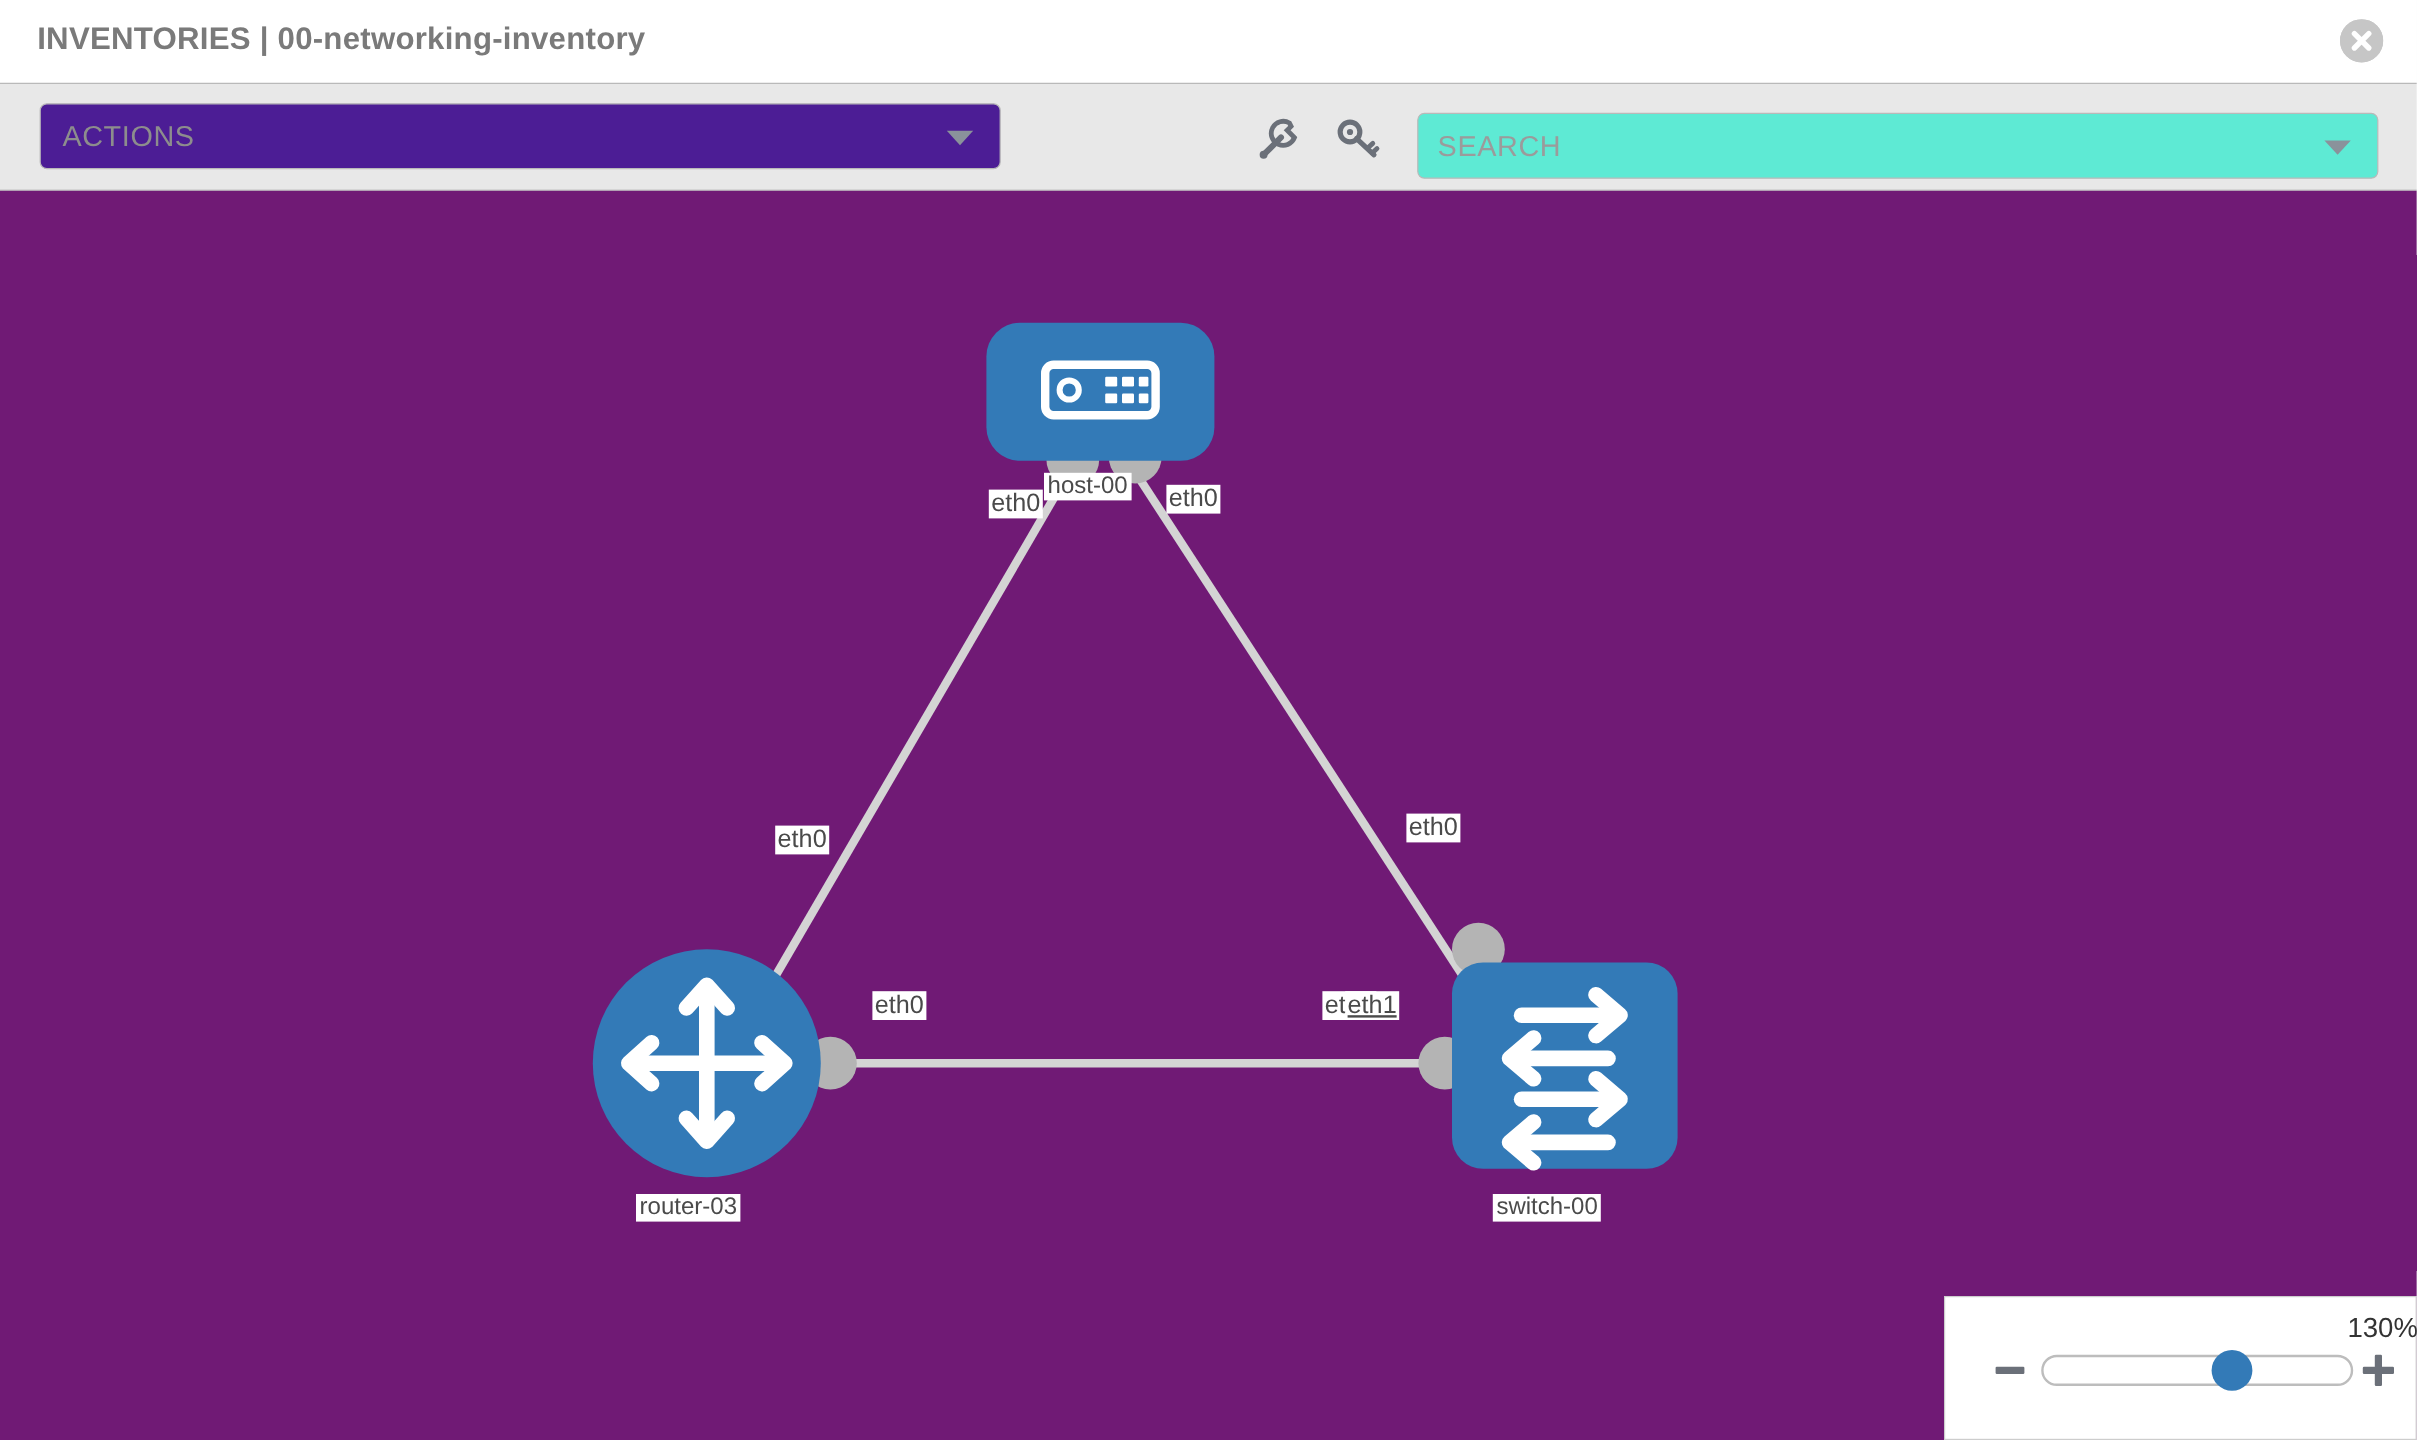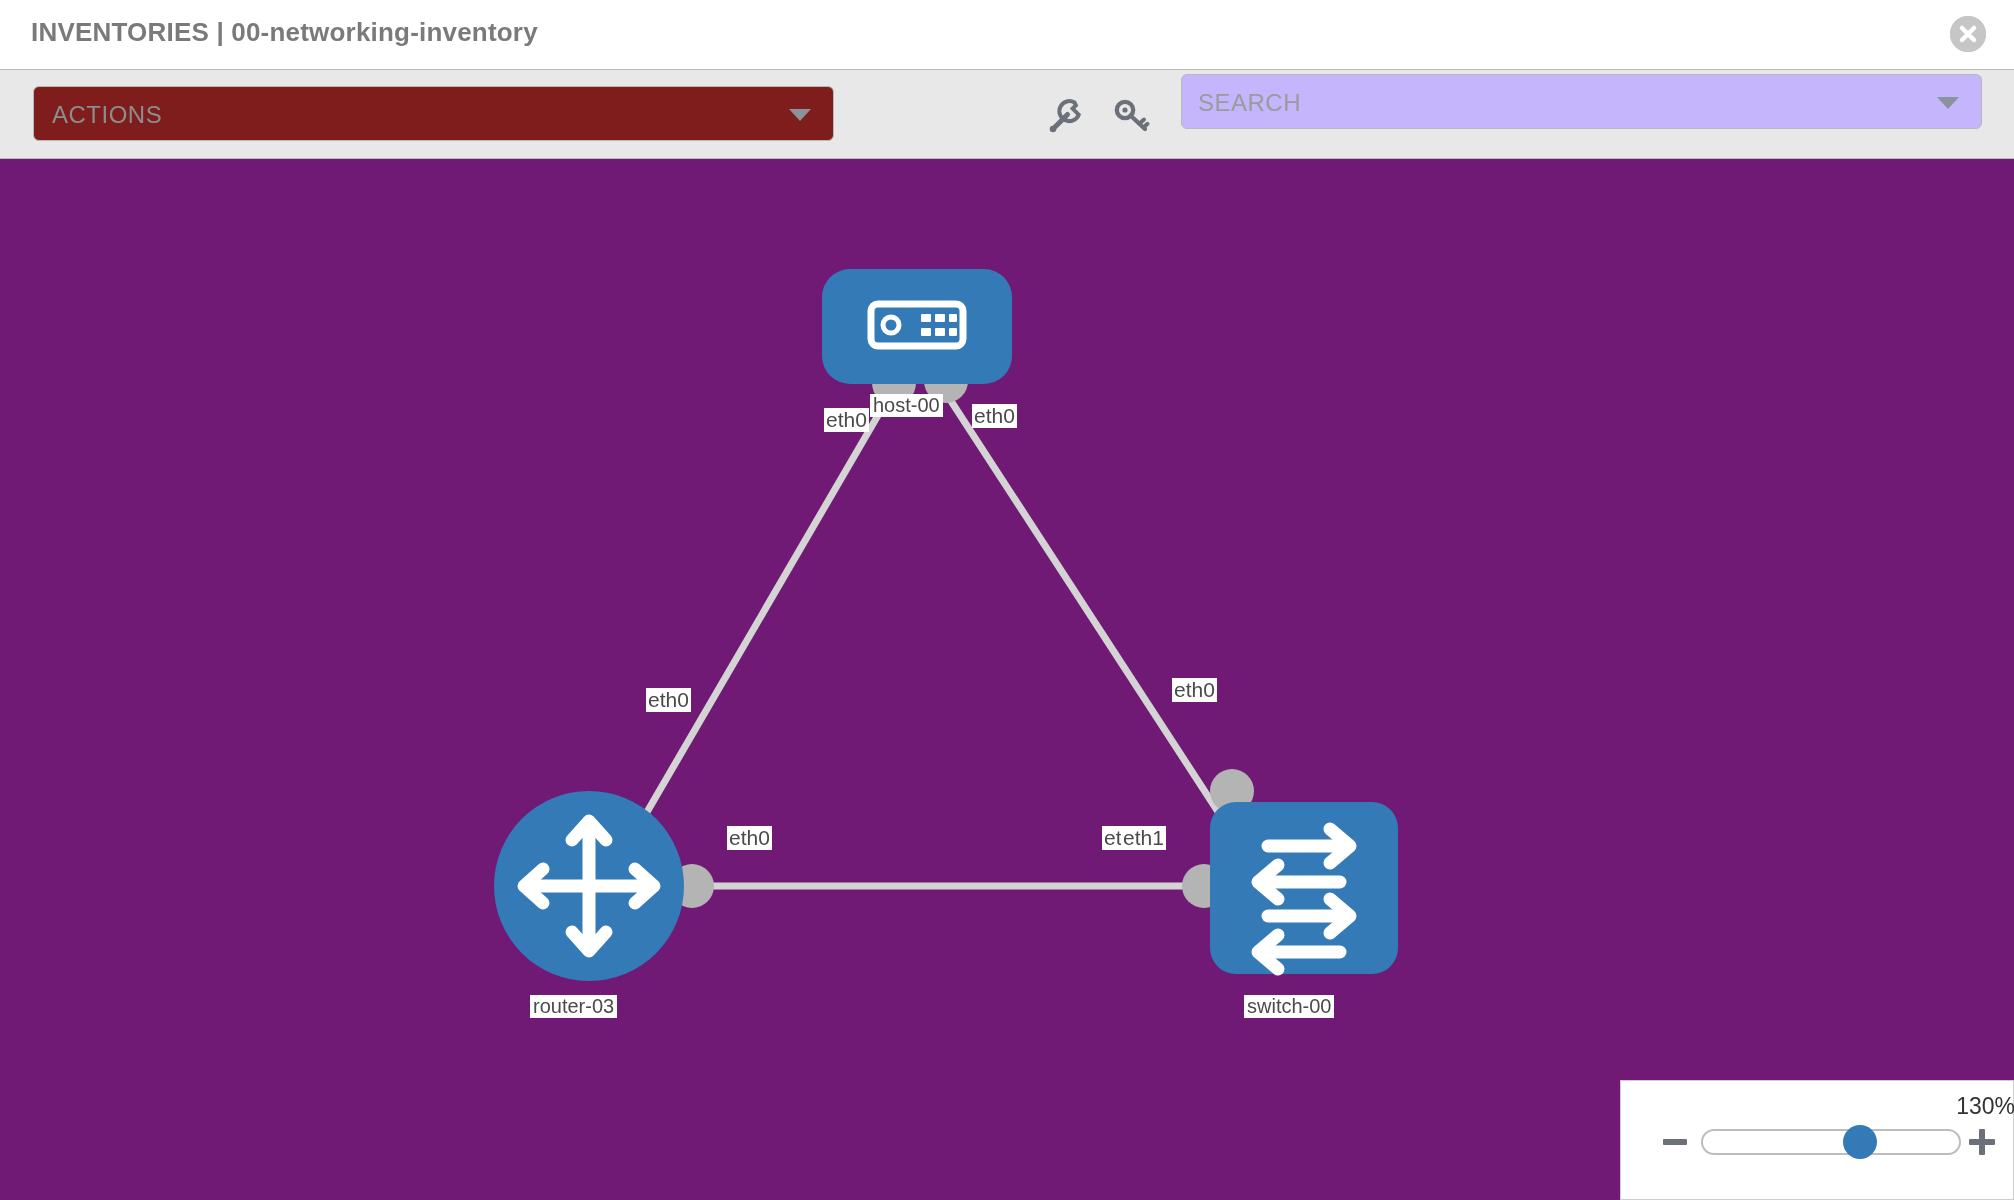"ACTIONS" .actions-select { background: #7f1d1d -> #4c1d95 }
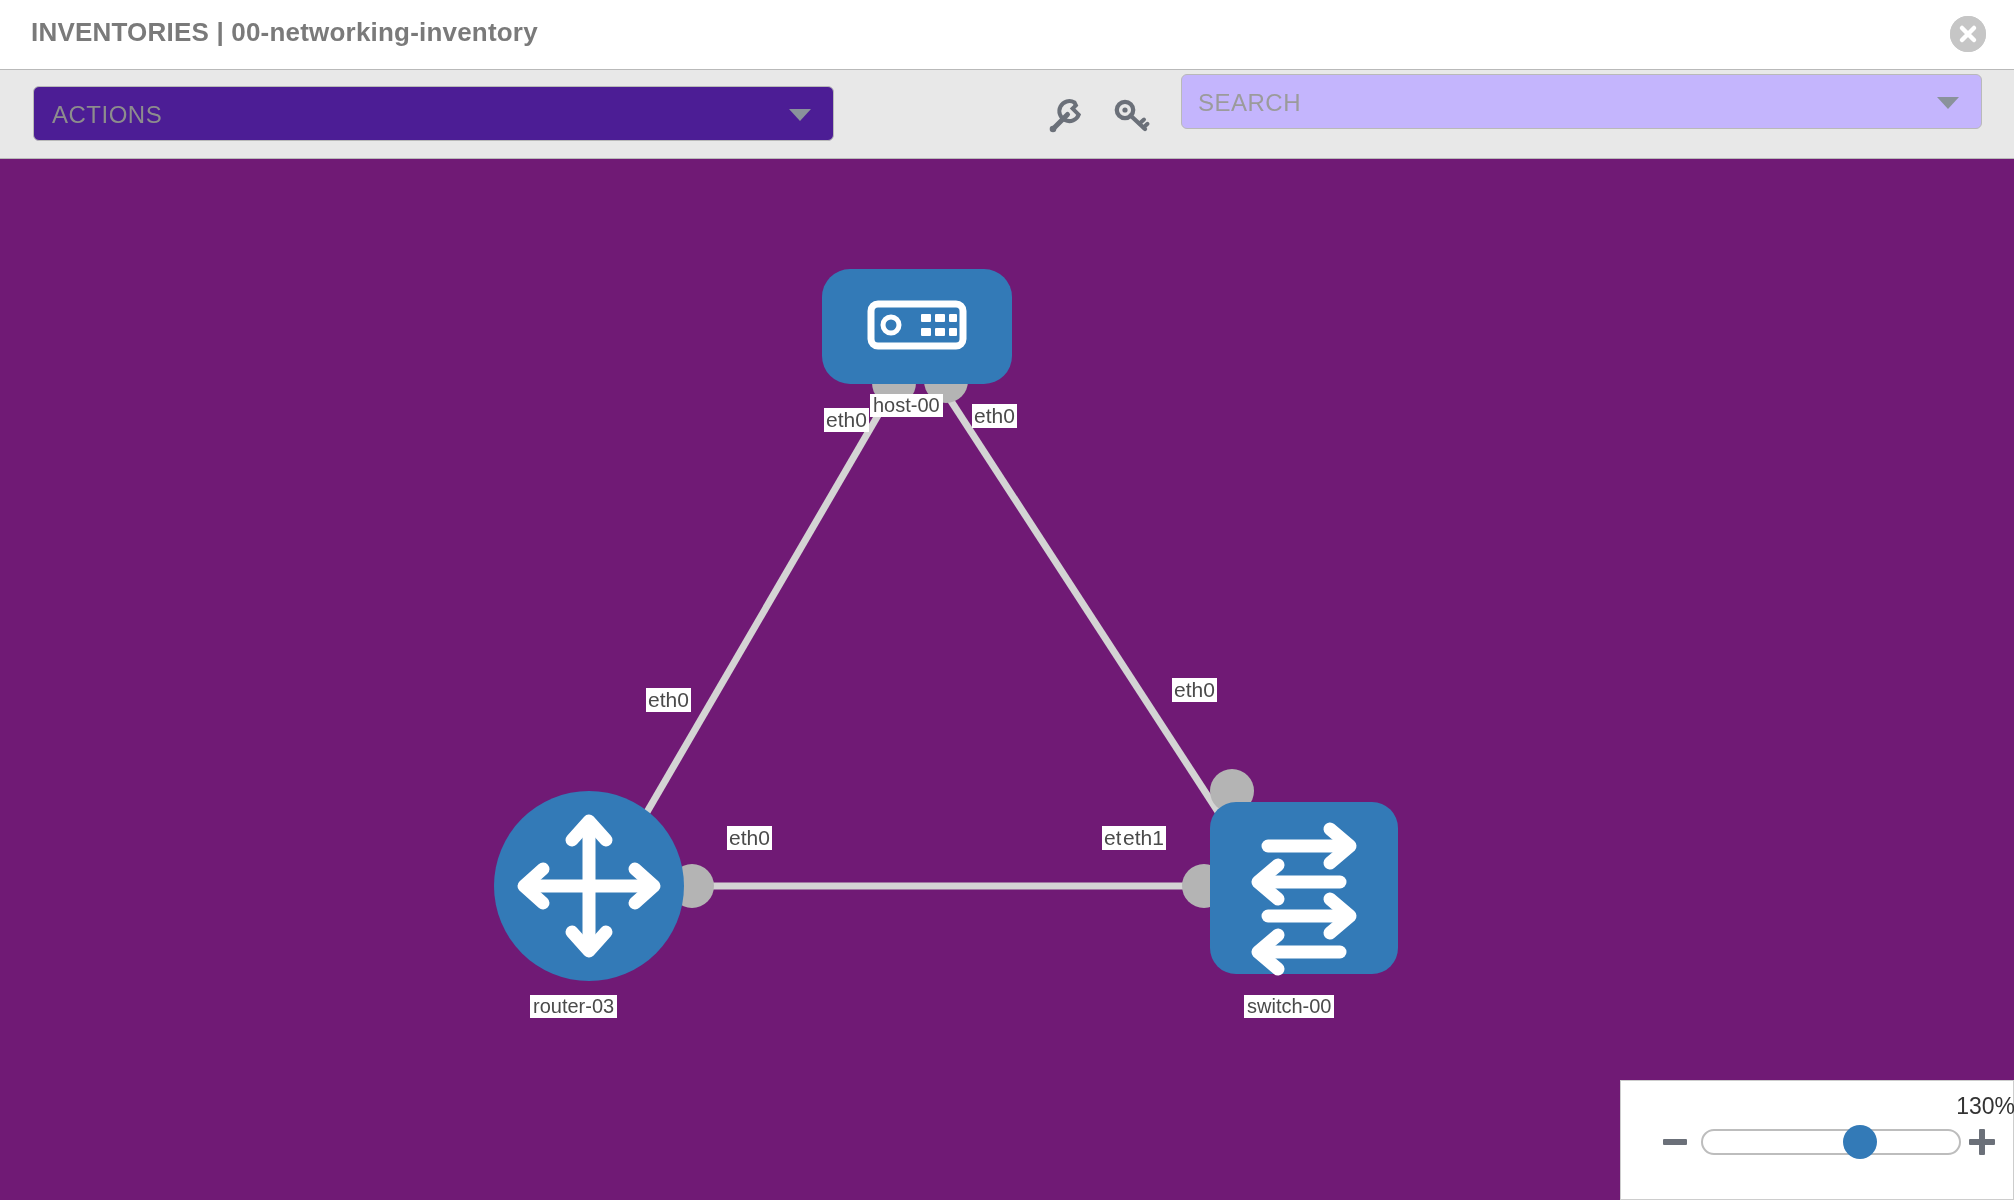"SEARCH" .search-box { background: #c4b5fd -> #5eead4; top: 4px -> 24px }
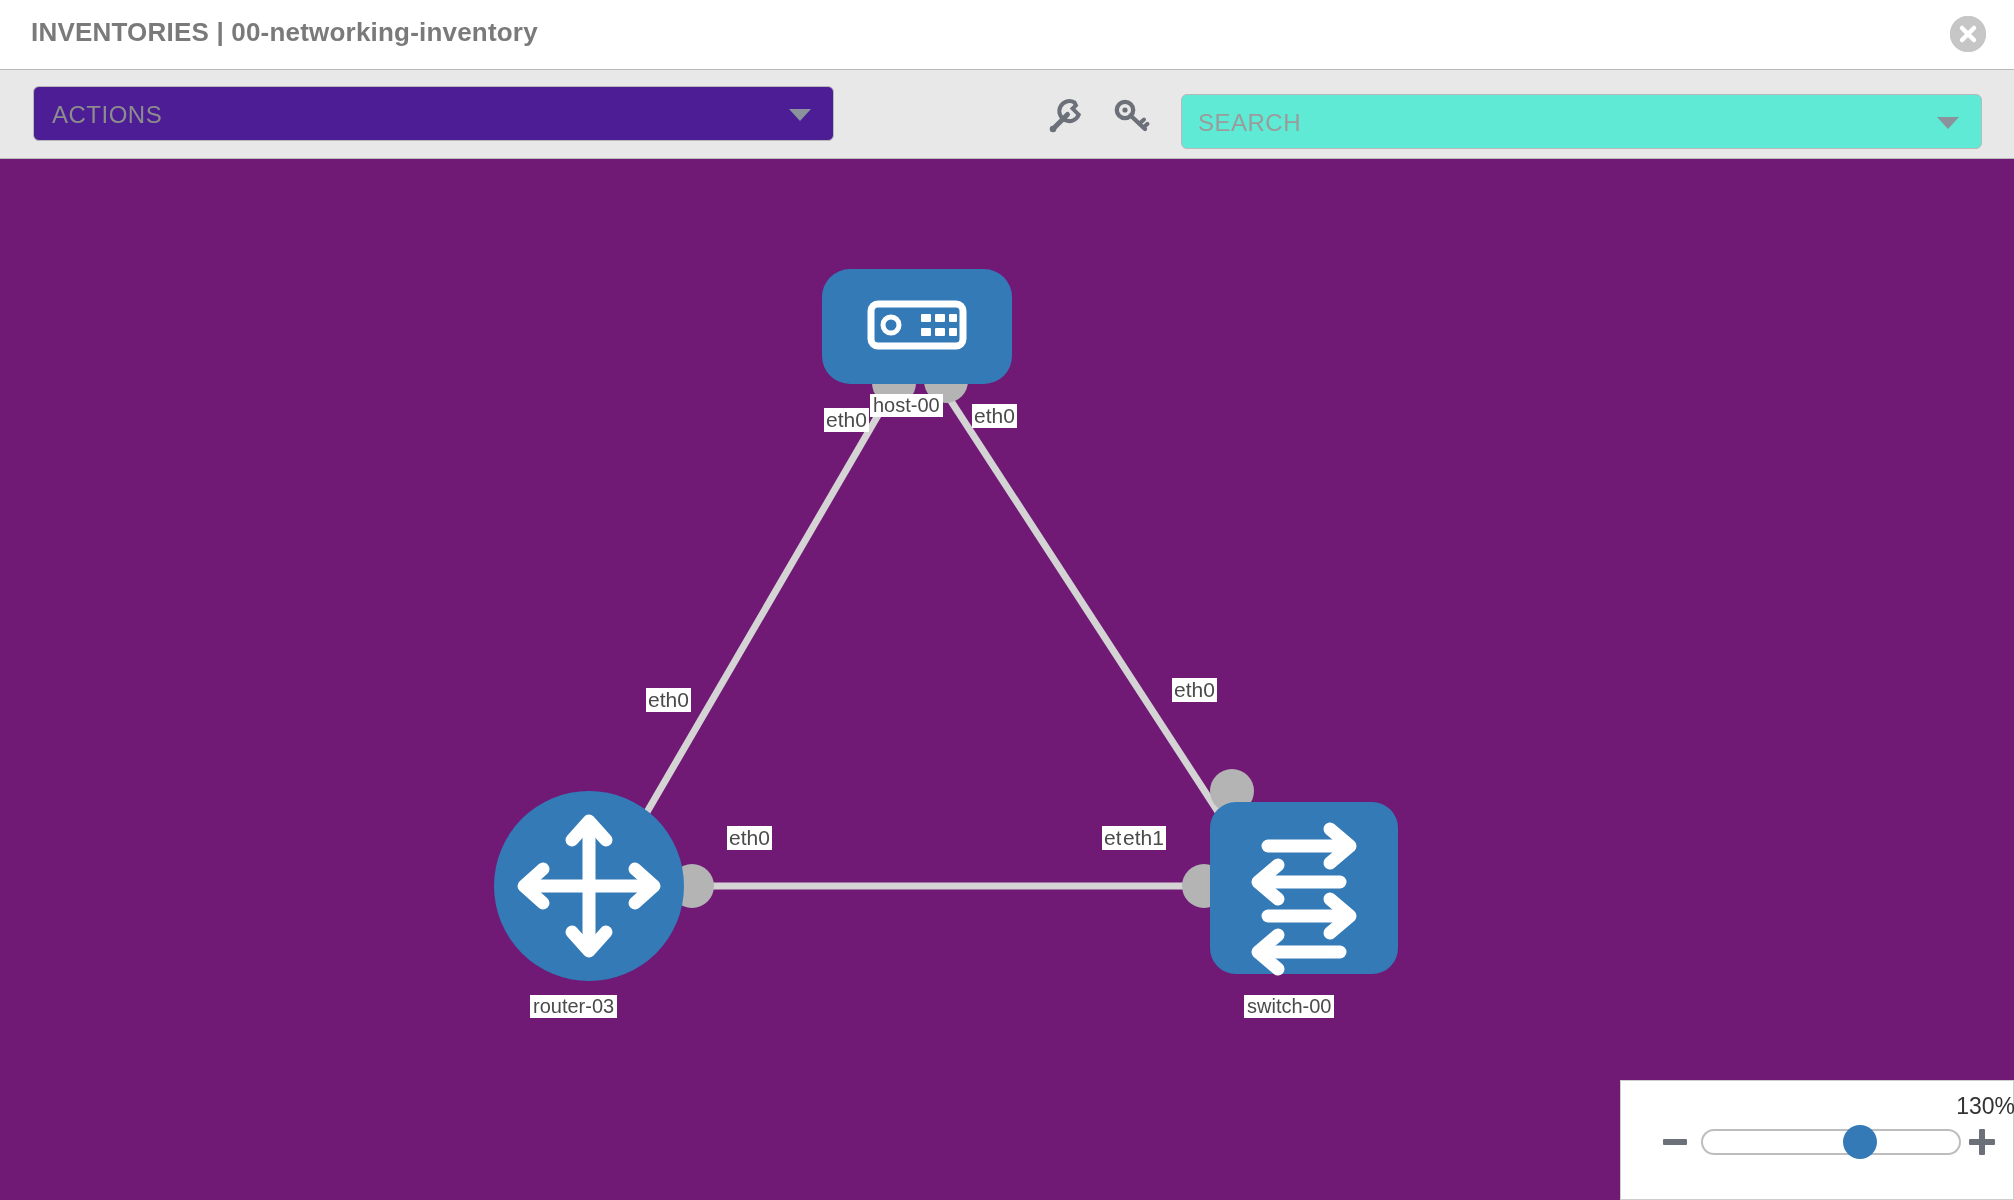"eth1" span.iface-label { text-decoration: none -> underline }
